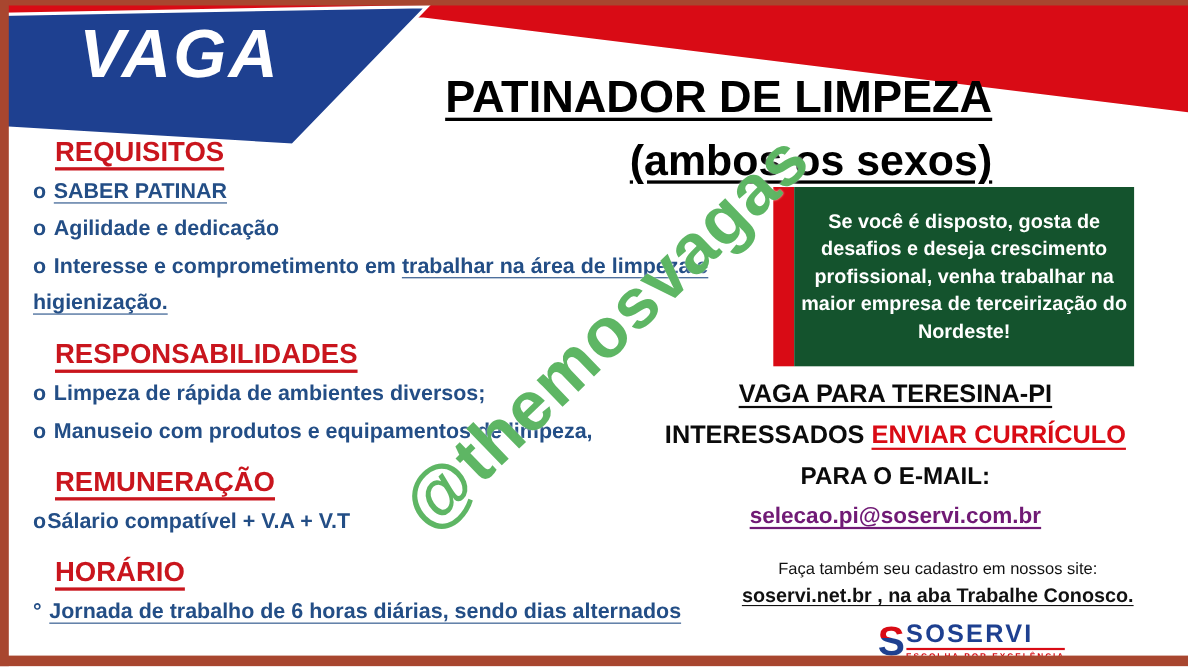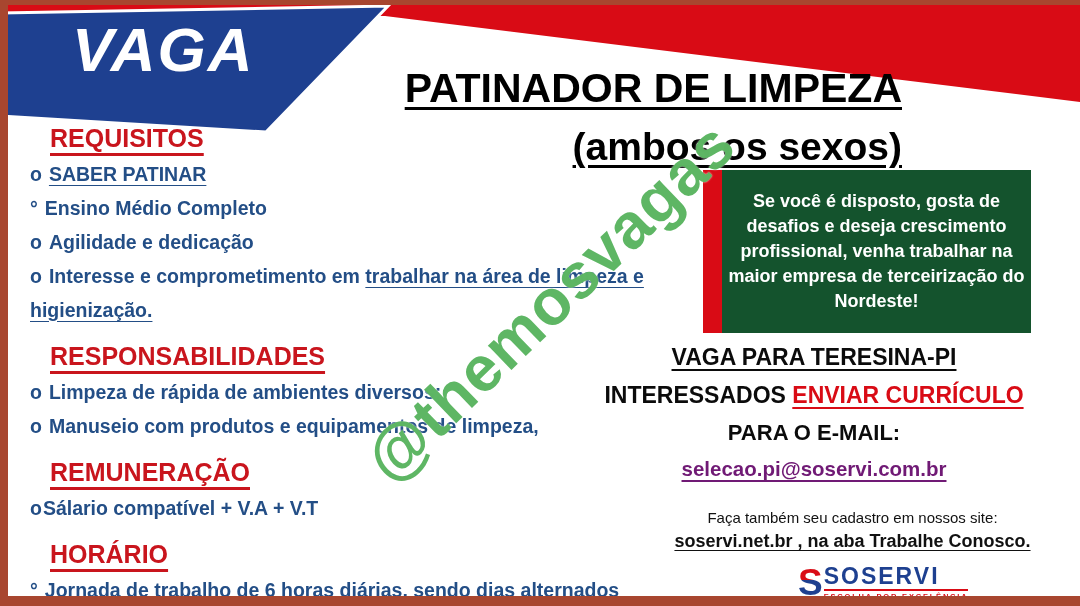"° Ensino Médio Completo" div.item { html: <div><span>°</span><span>Ensino Médio Completo</span><span></span></div> -> none }
